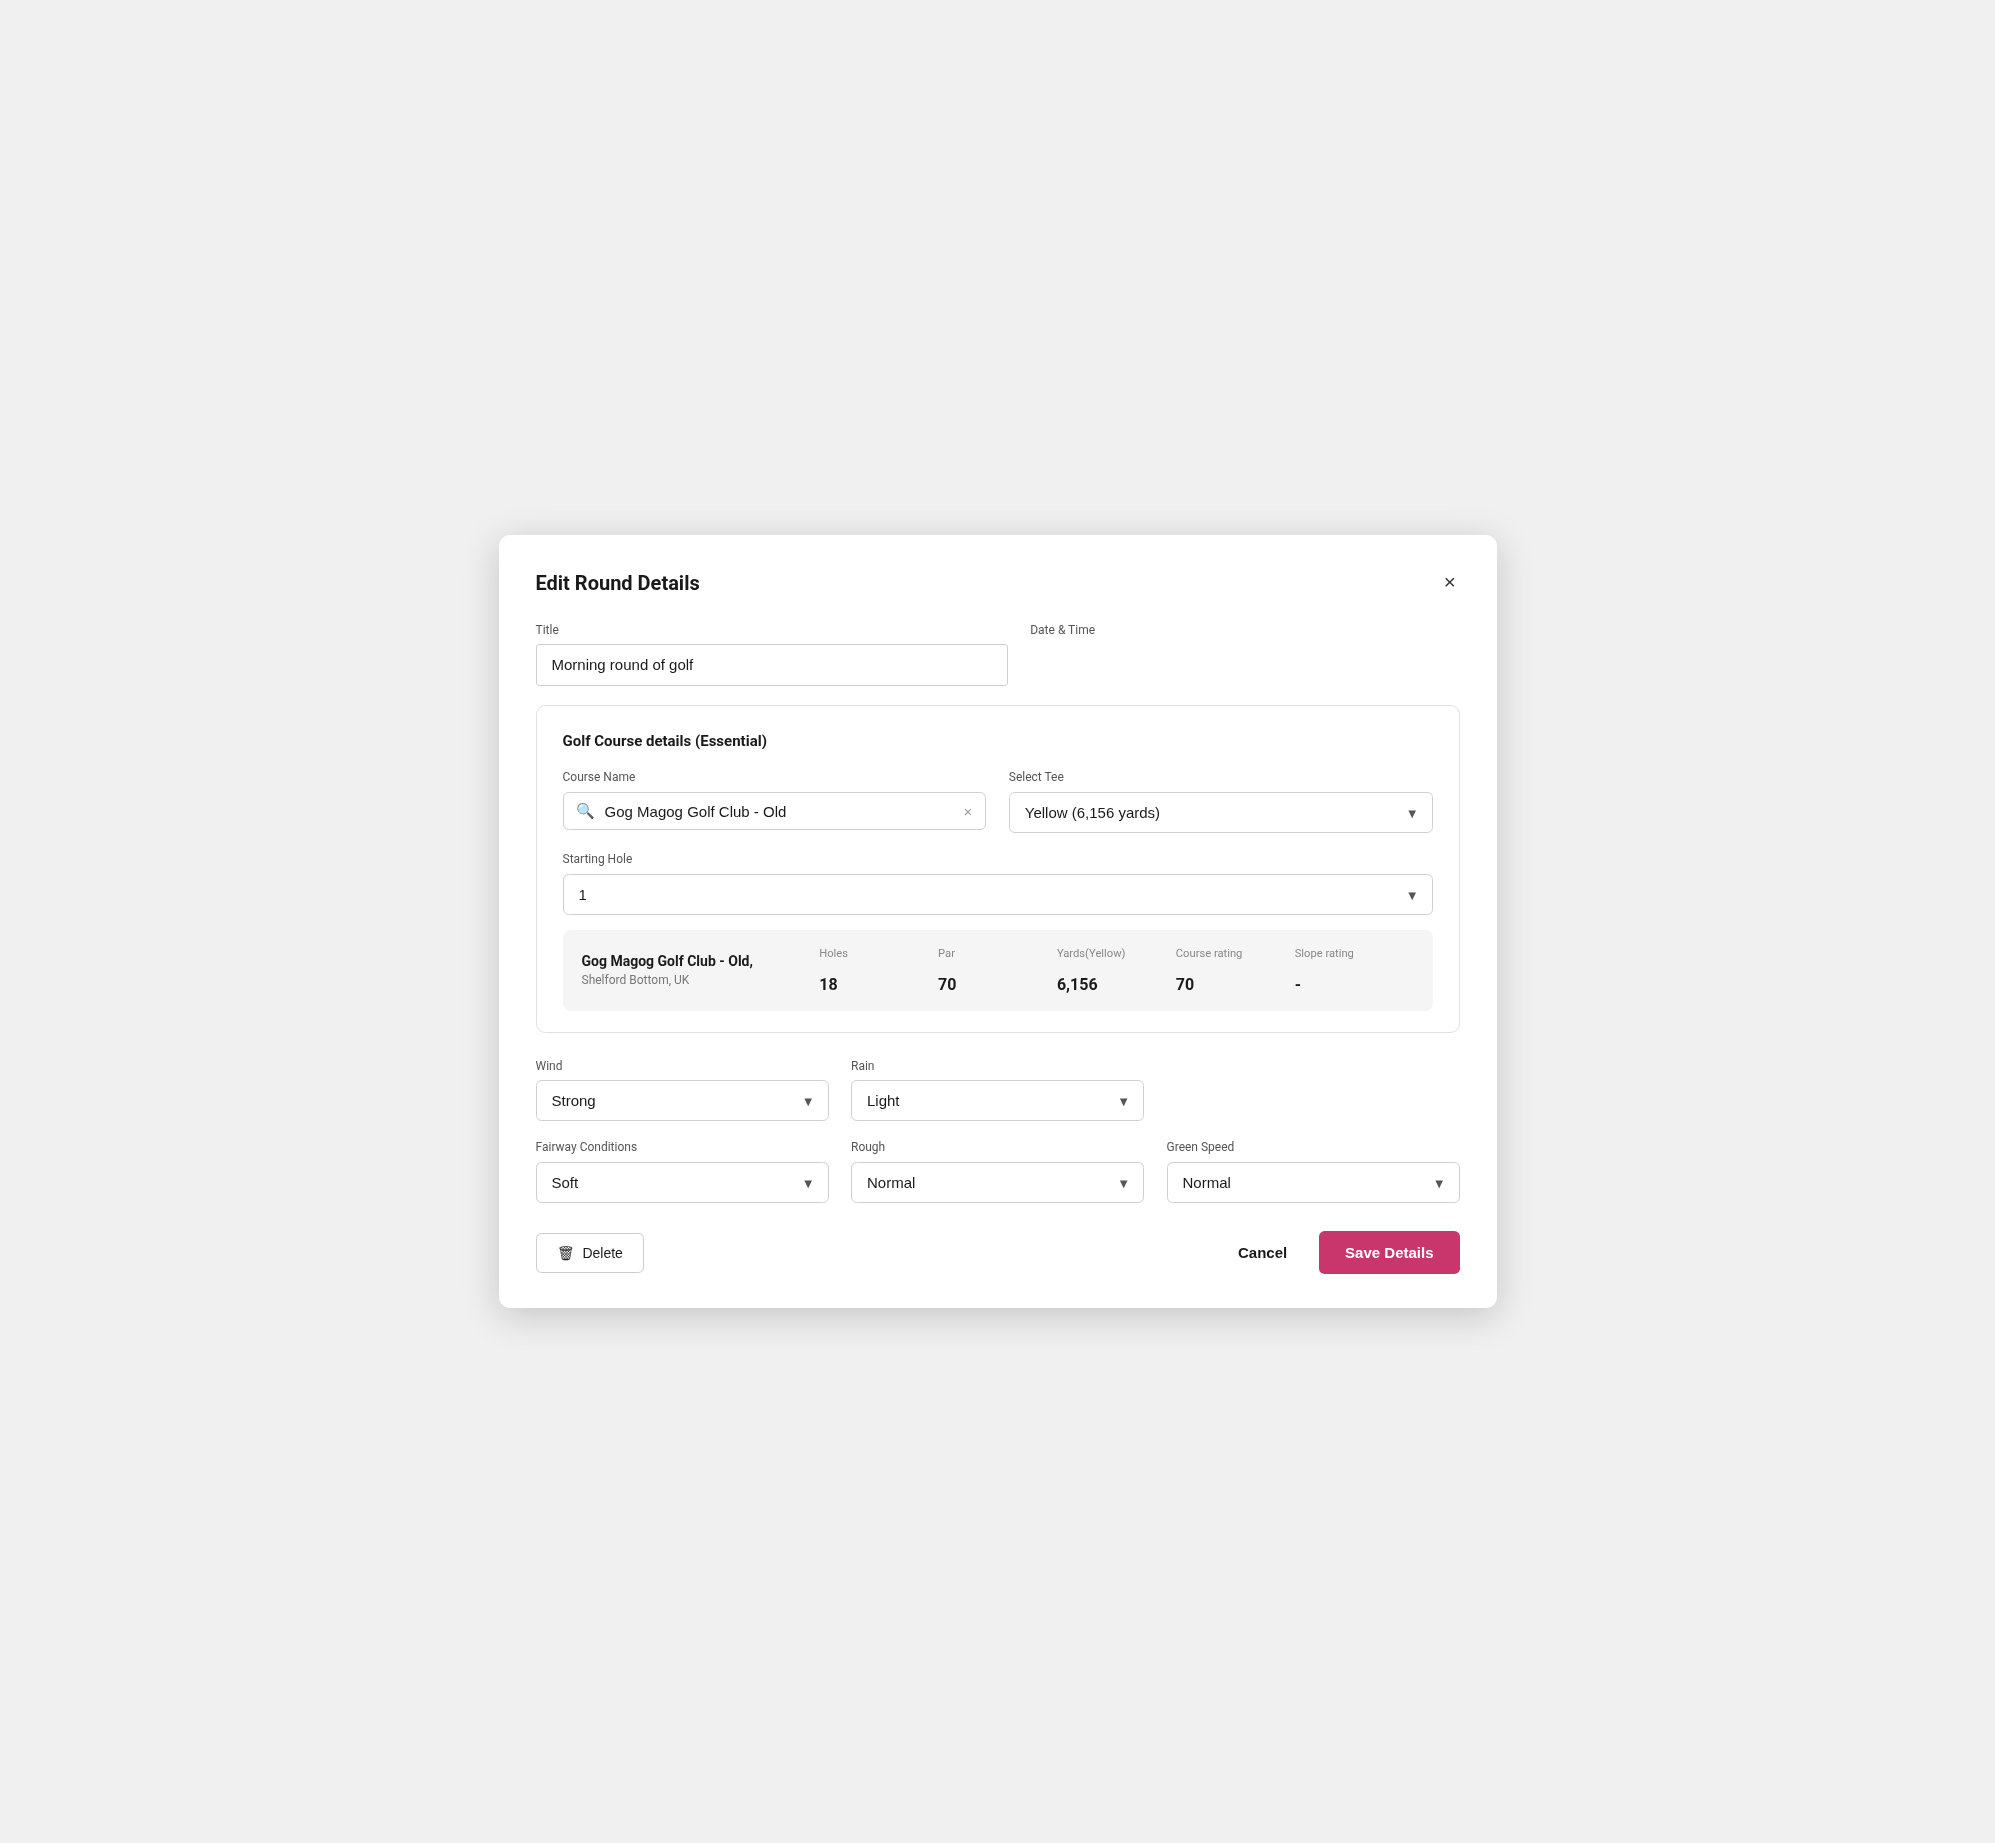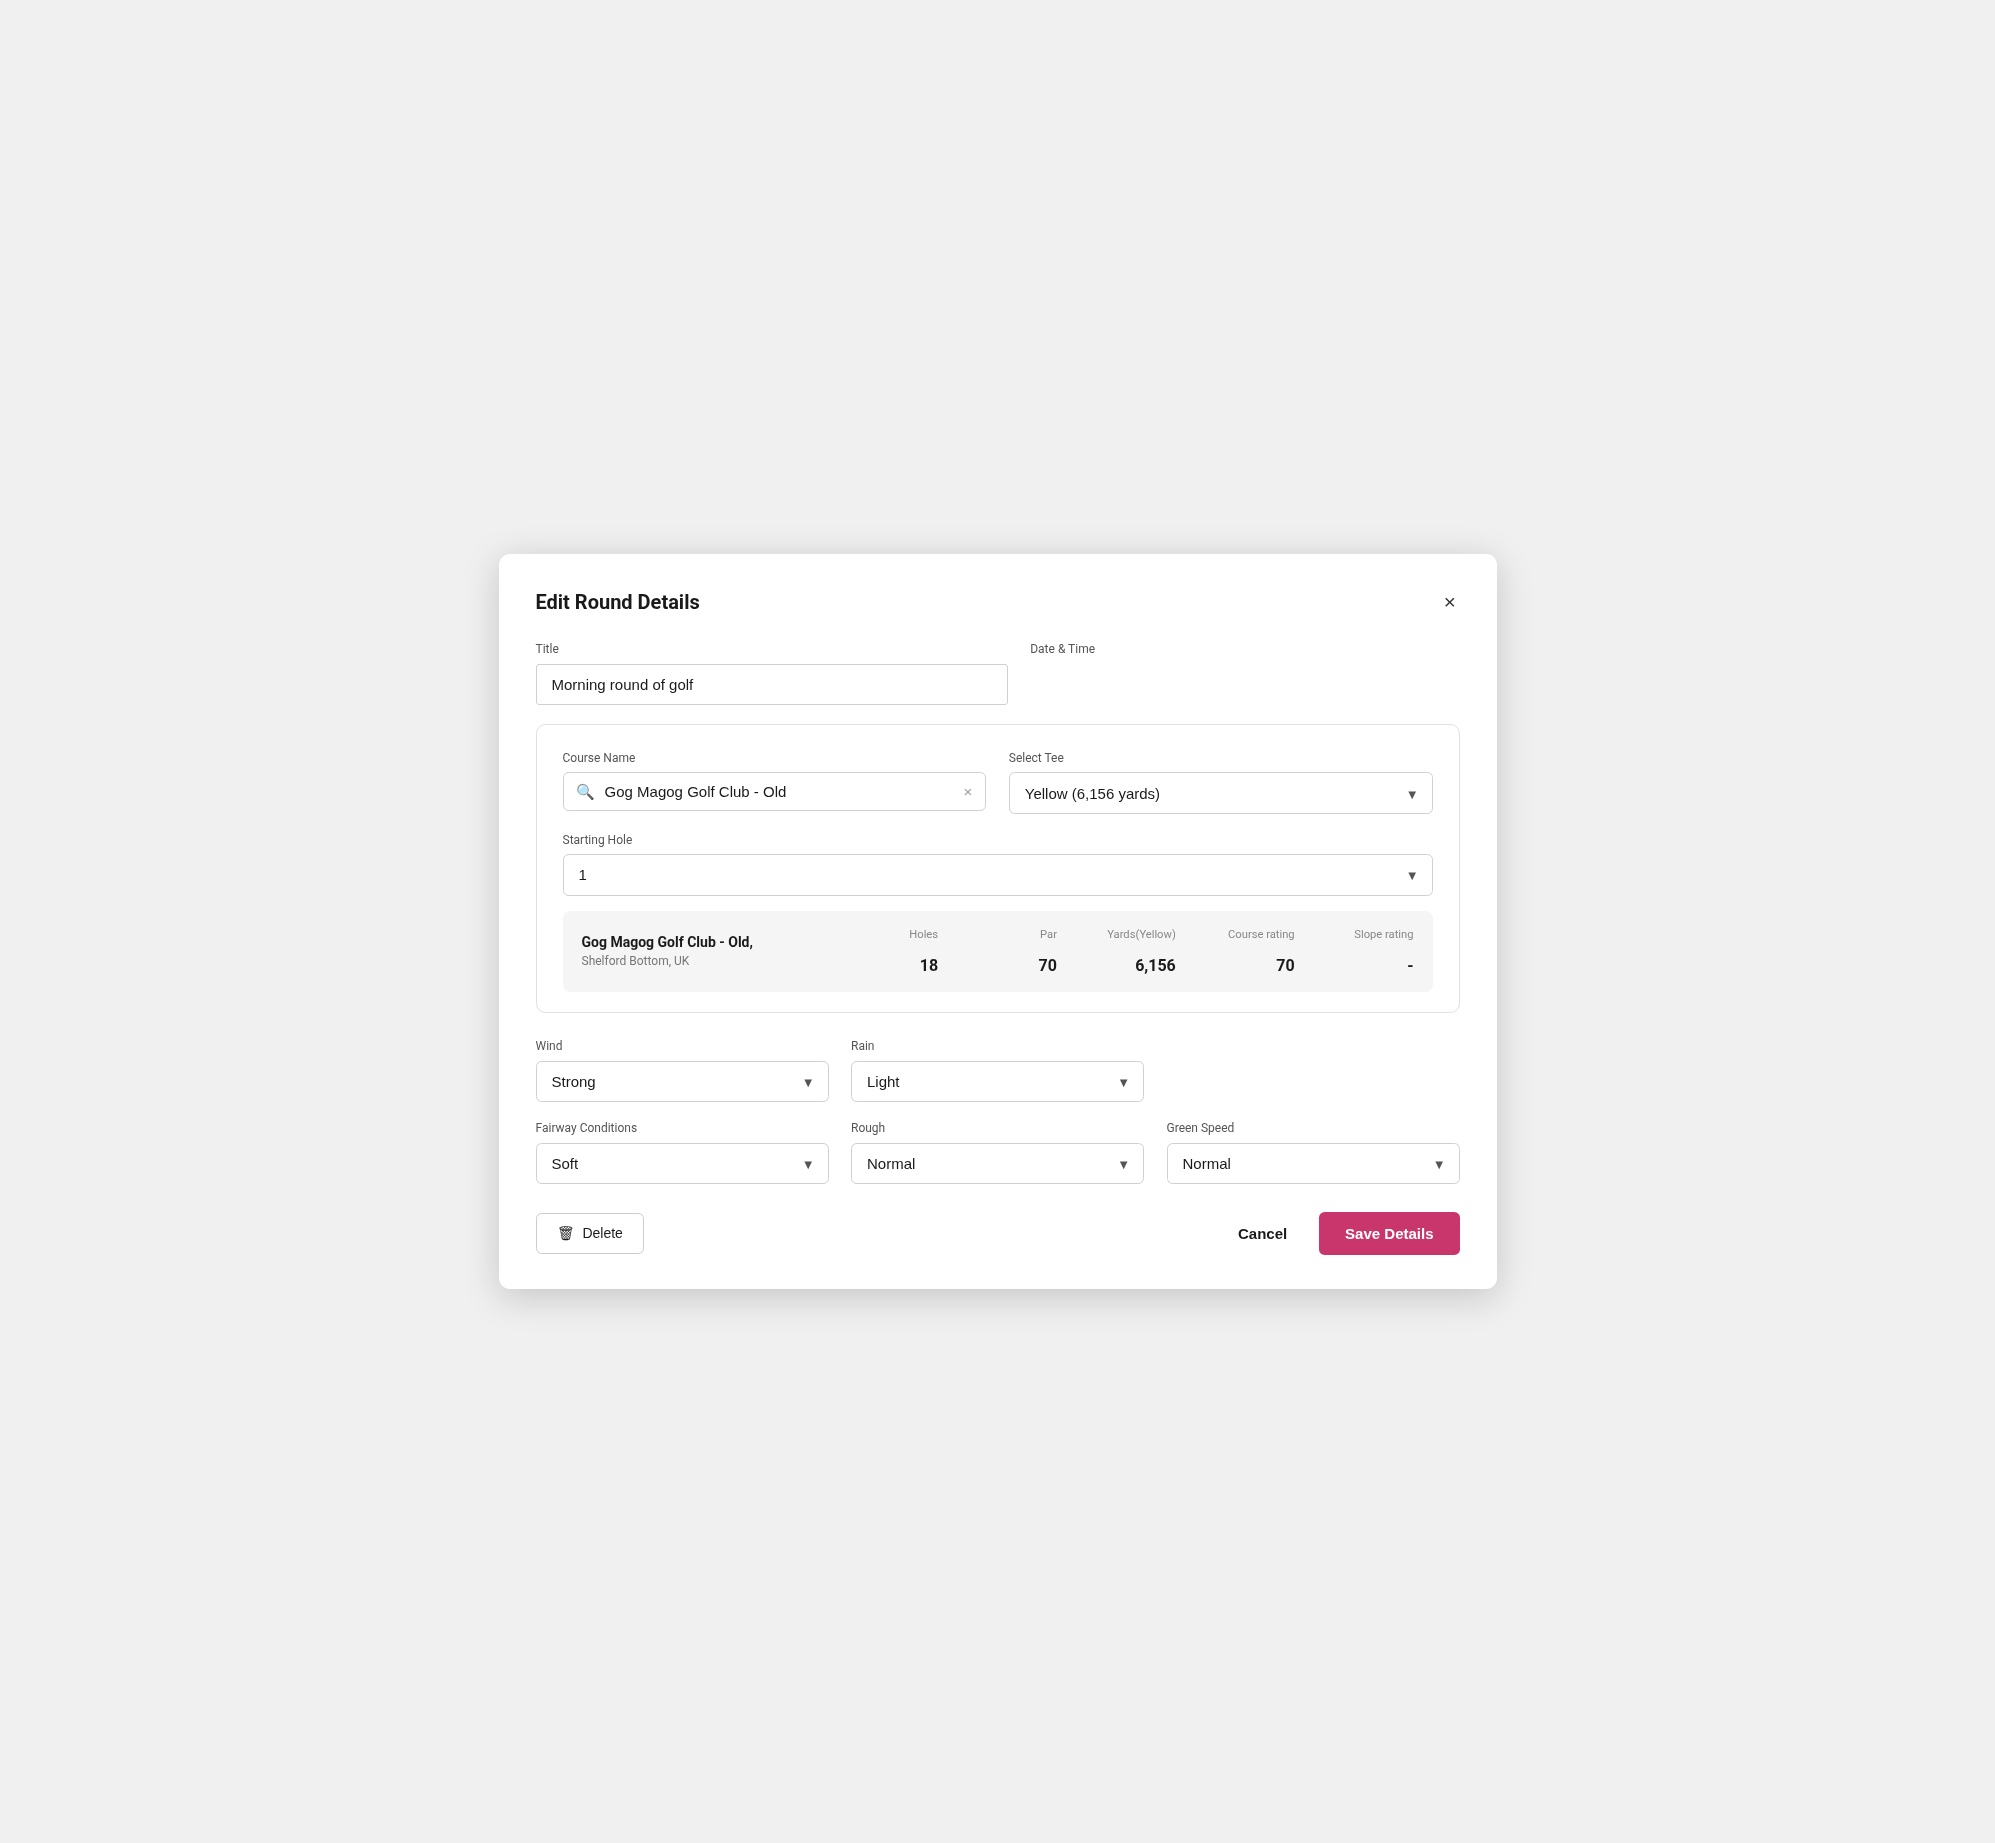"Golf Course details (Essential)" div.section-title { html: none -> <div>Golf Course details (Essential)</div> }
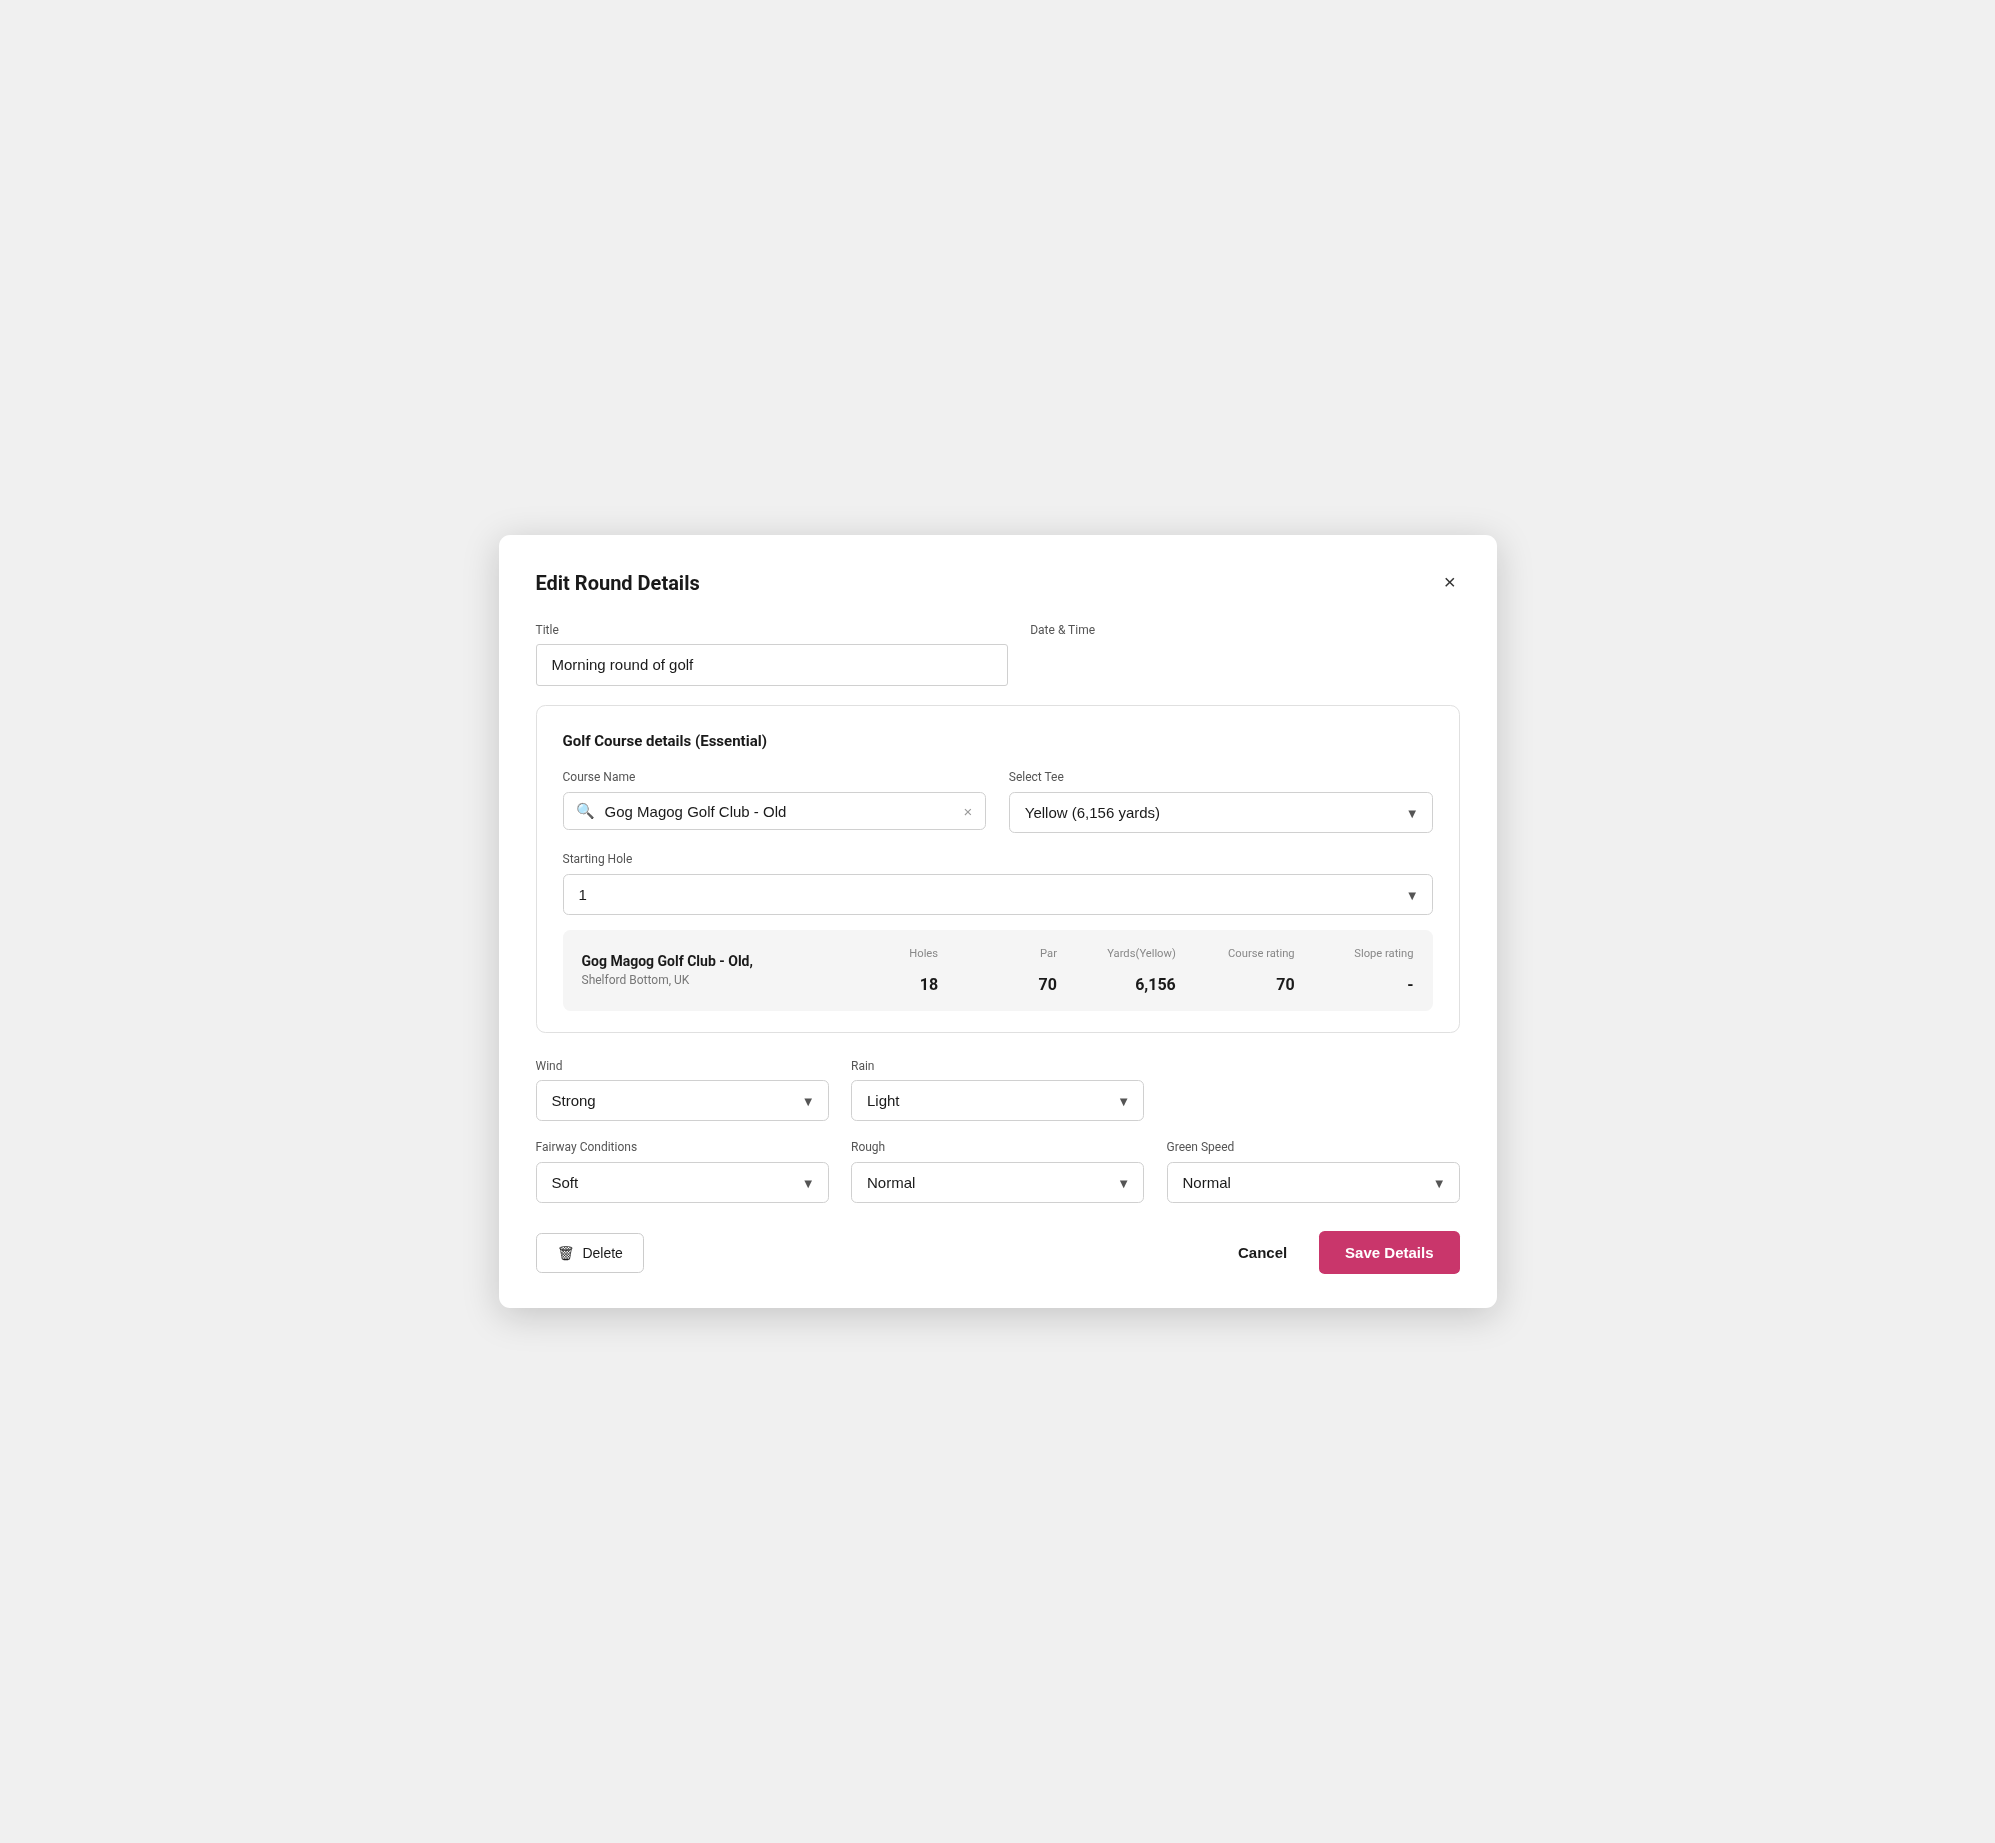"Holes" .course-stat { align-items: flex-end -> flex-start }
